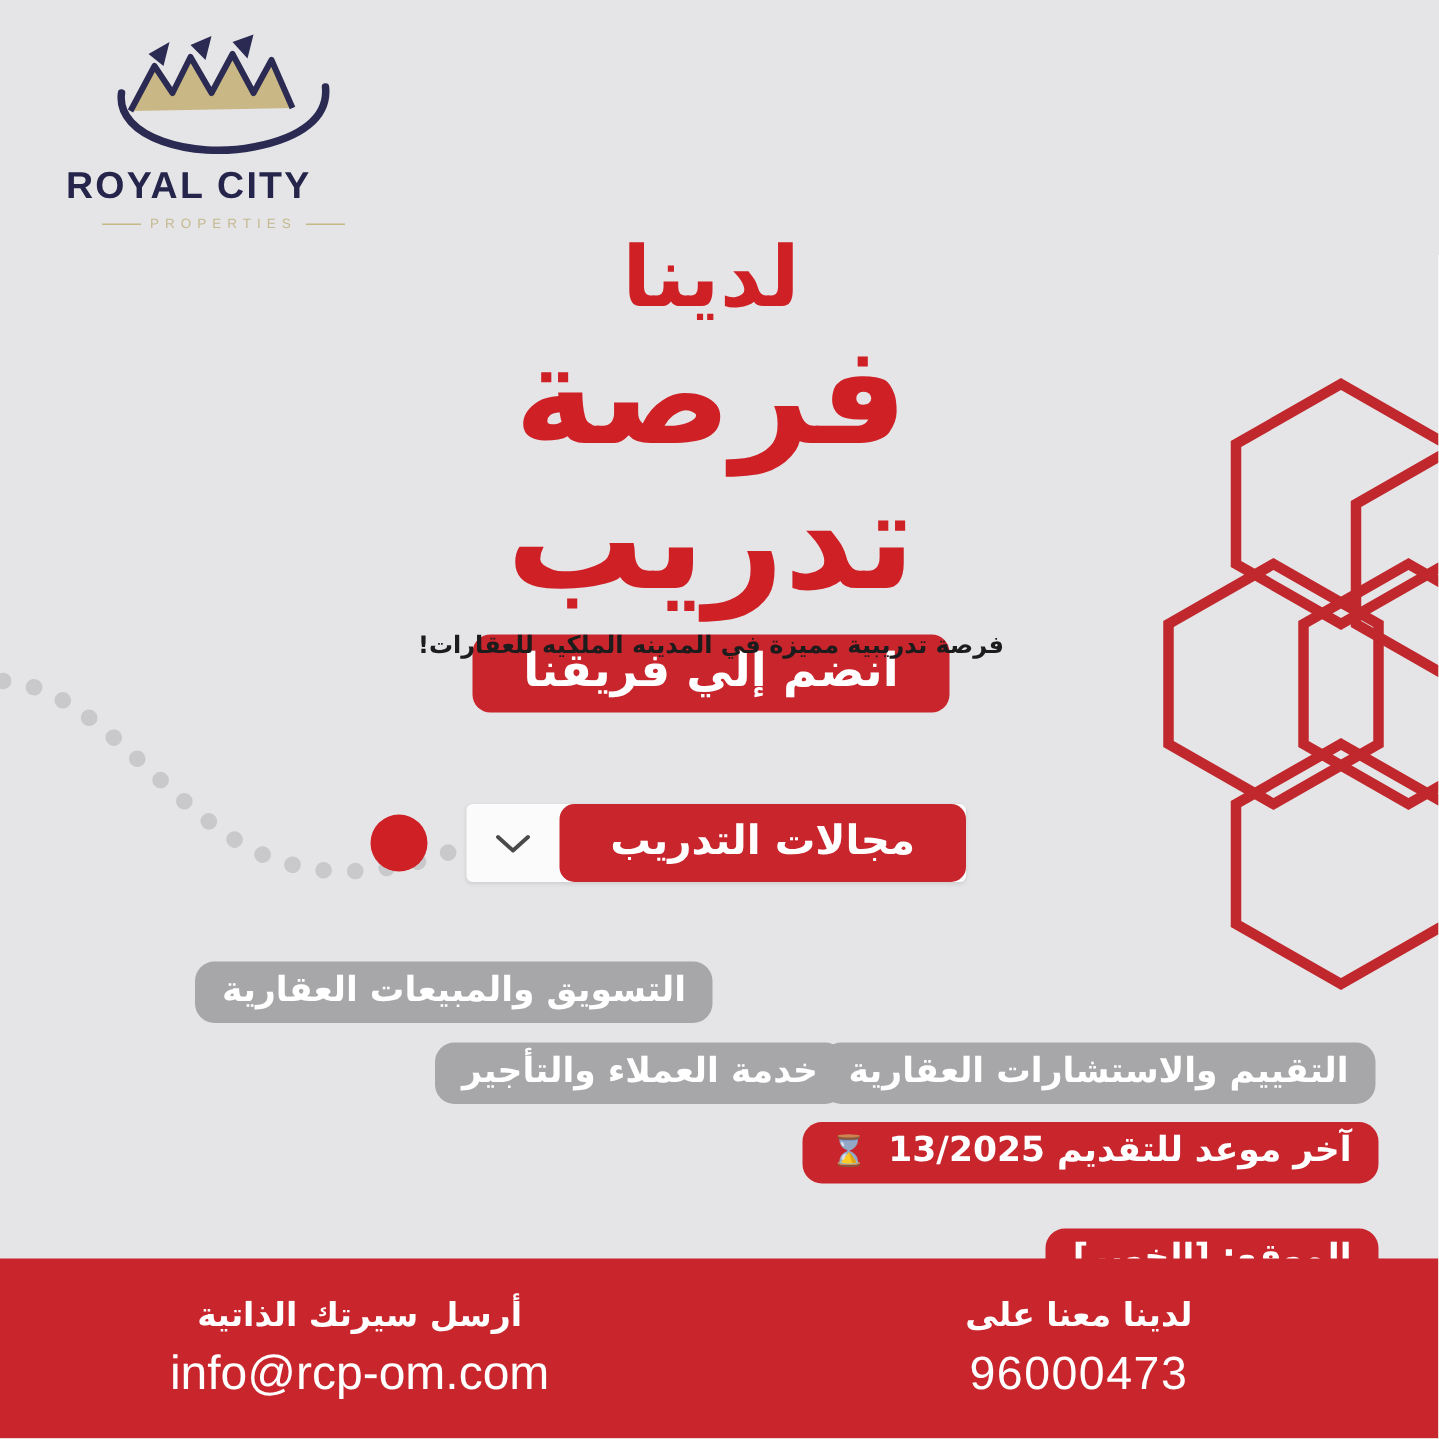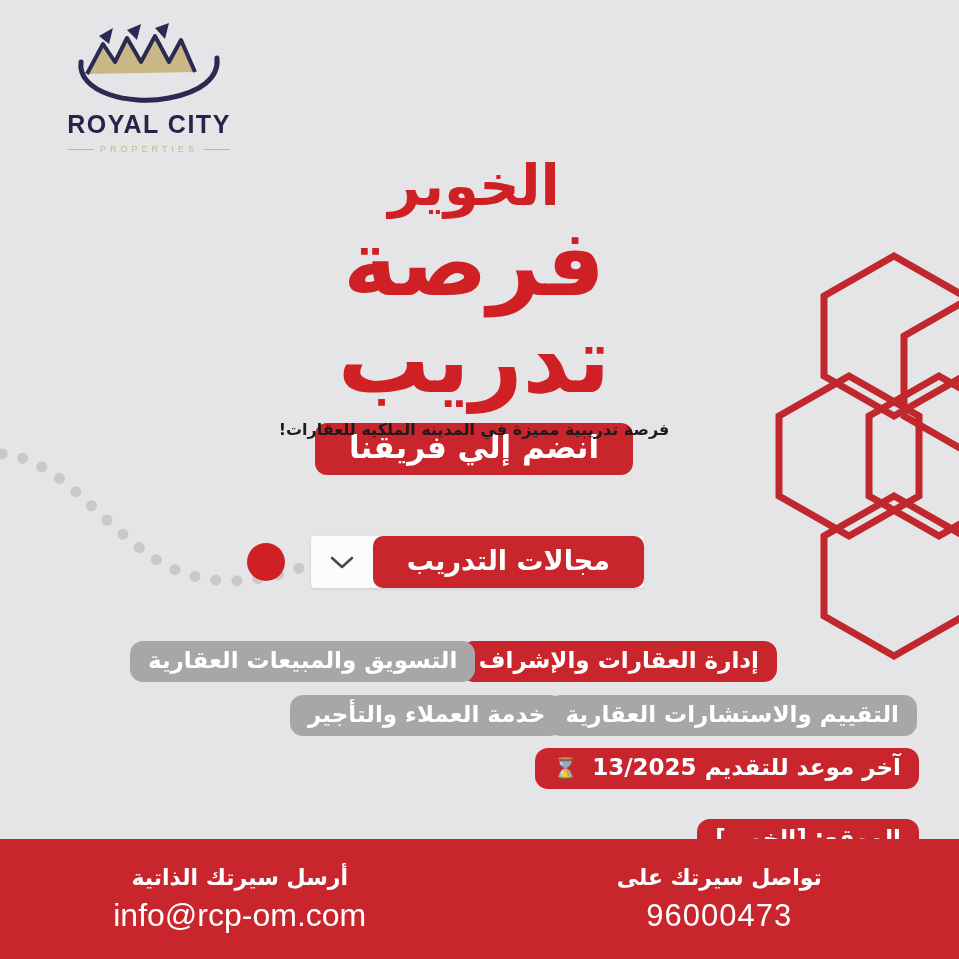"ROYAL CITY" .logo { text-align: center -> left }
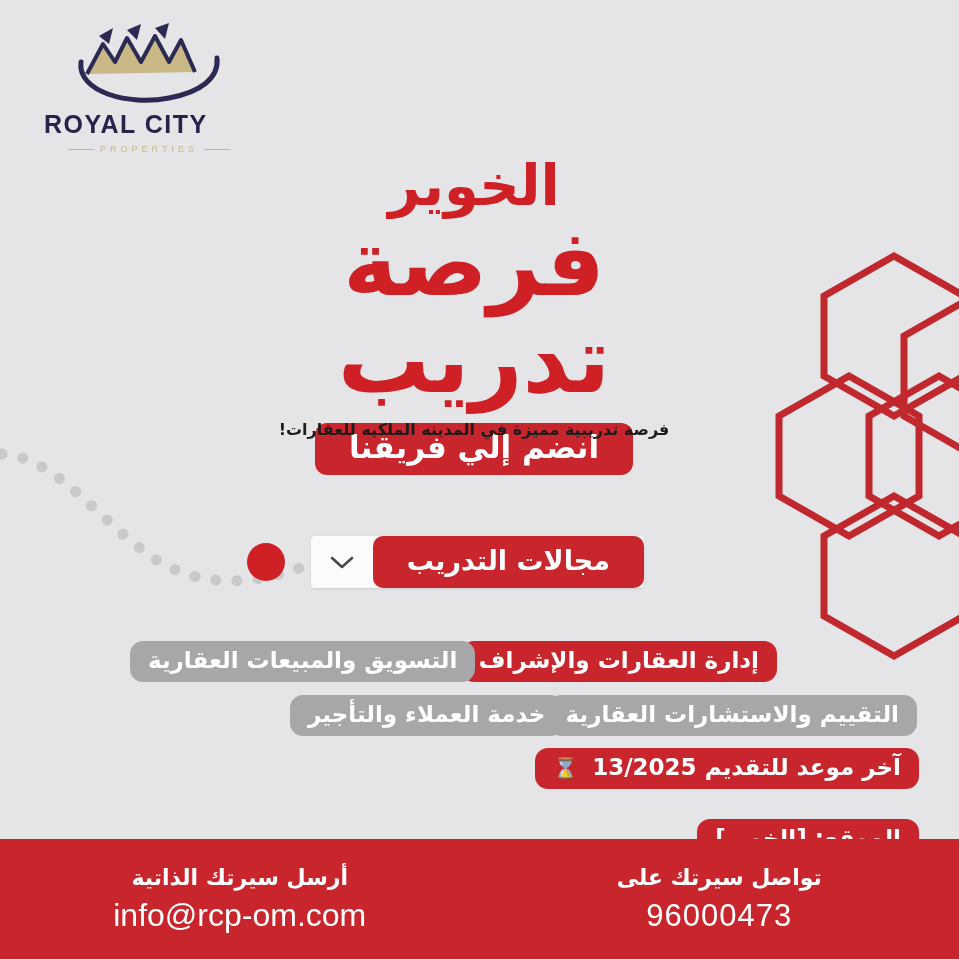"الخوير" div.kicker { text: الخوير -> لدينا }
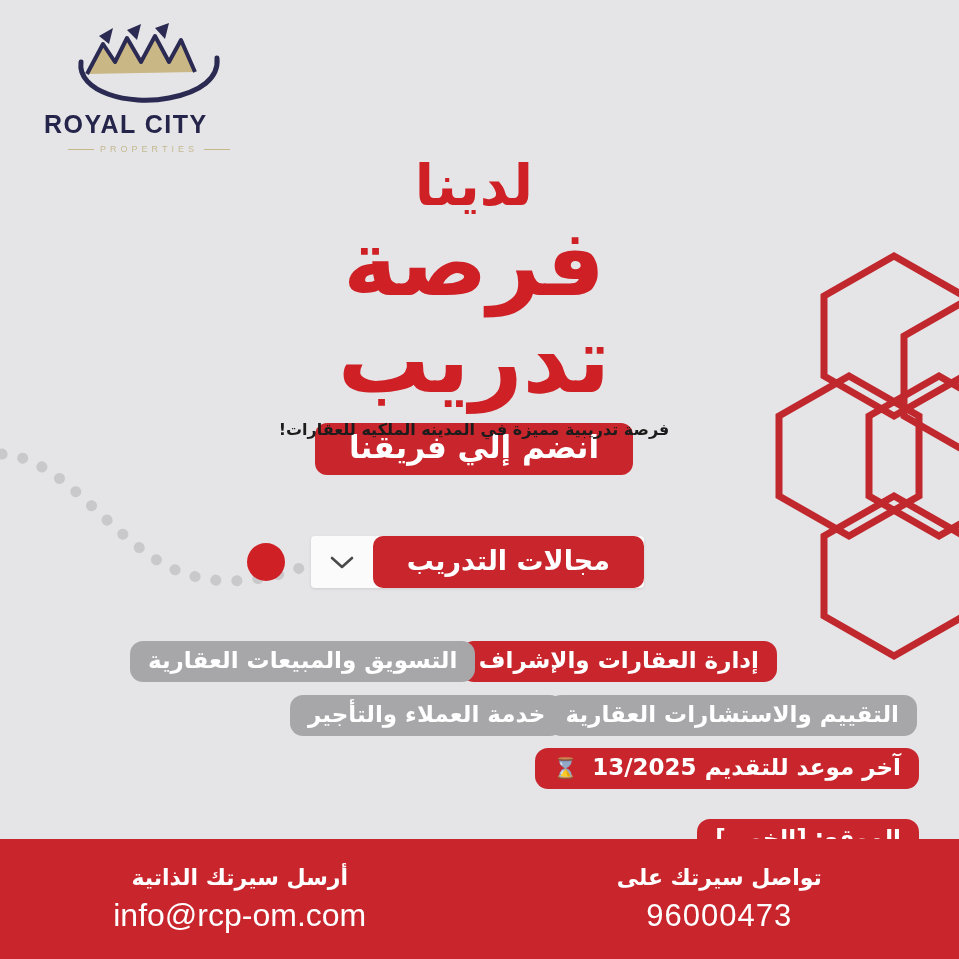"إدارة العقارات والإشراف" div.chip { html: <div>إدارة العقارات والإشراف</div> -> none }
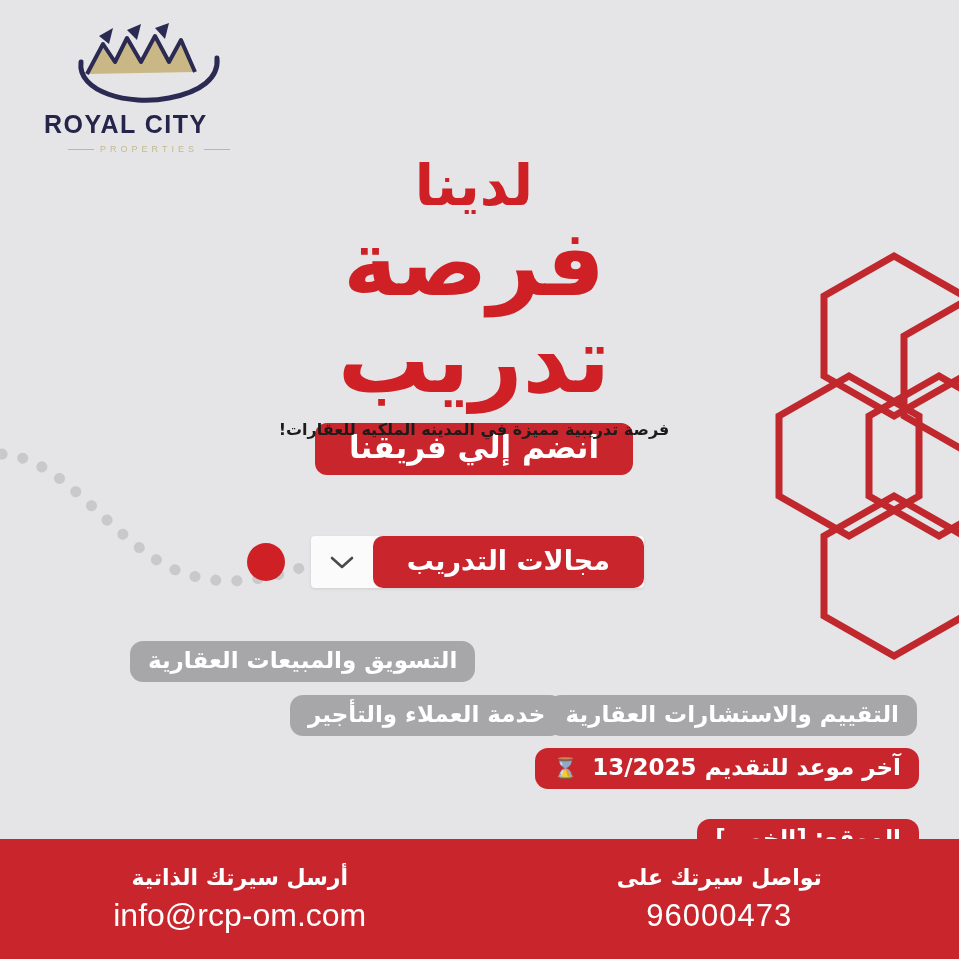"تواصل سيرتك على" div.footer-label { text: تواصل سيرتك -> لدينا معنا }
